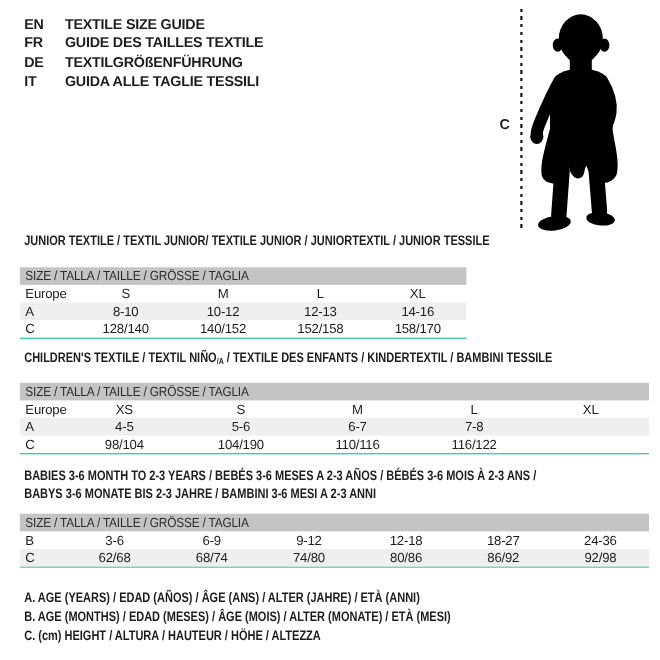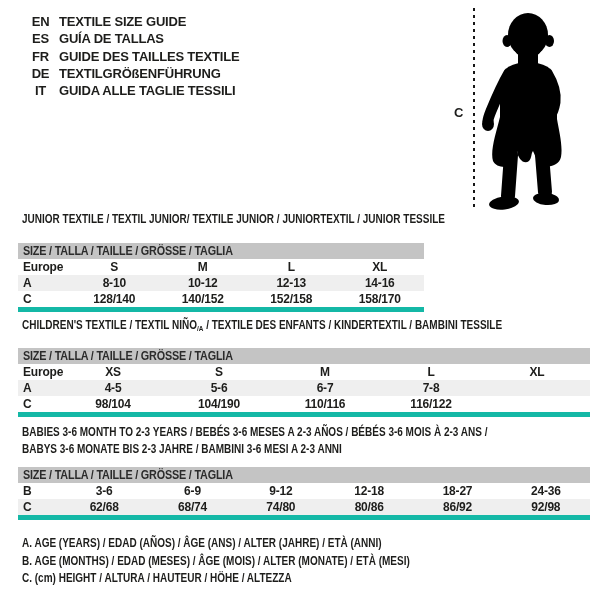"EN" .lang-list { text-align: center -> none }
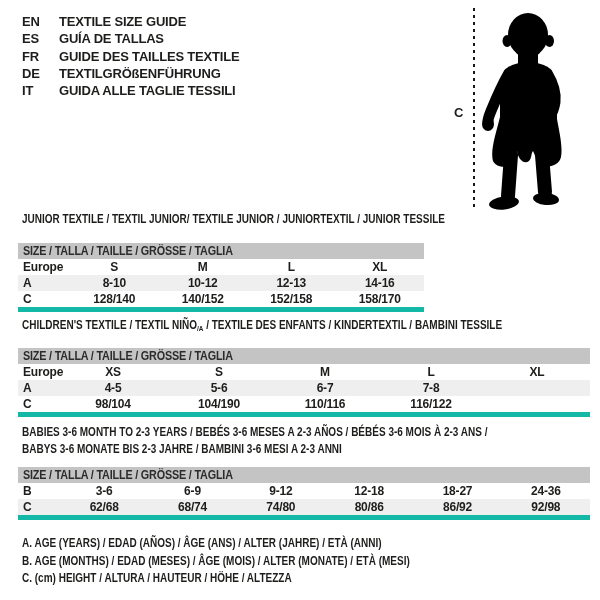"ES" div.lang-row { html: <div> <span>ES</span> <span>GUÍA DE TALLAS</span> </div> -> none }
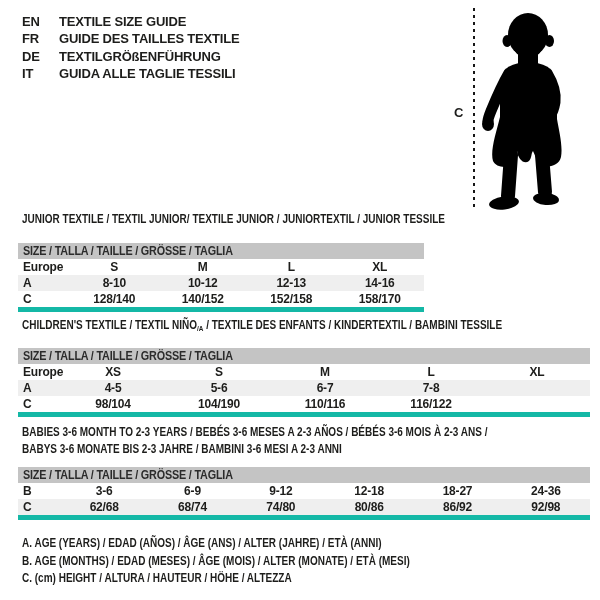"SIZE / TALLA / TAILLE" .table { border-bottom: 5px solid #14b8a6 -> 1px solid #14b8a6; font-weight: bold -> none }
